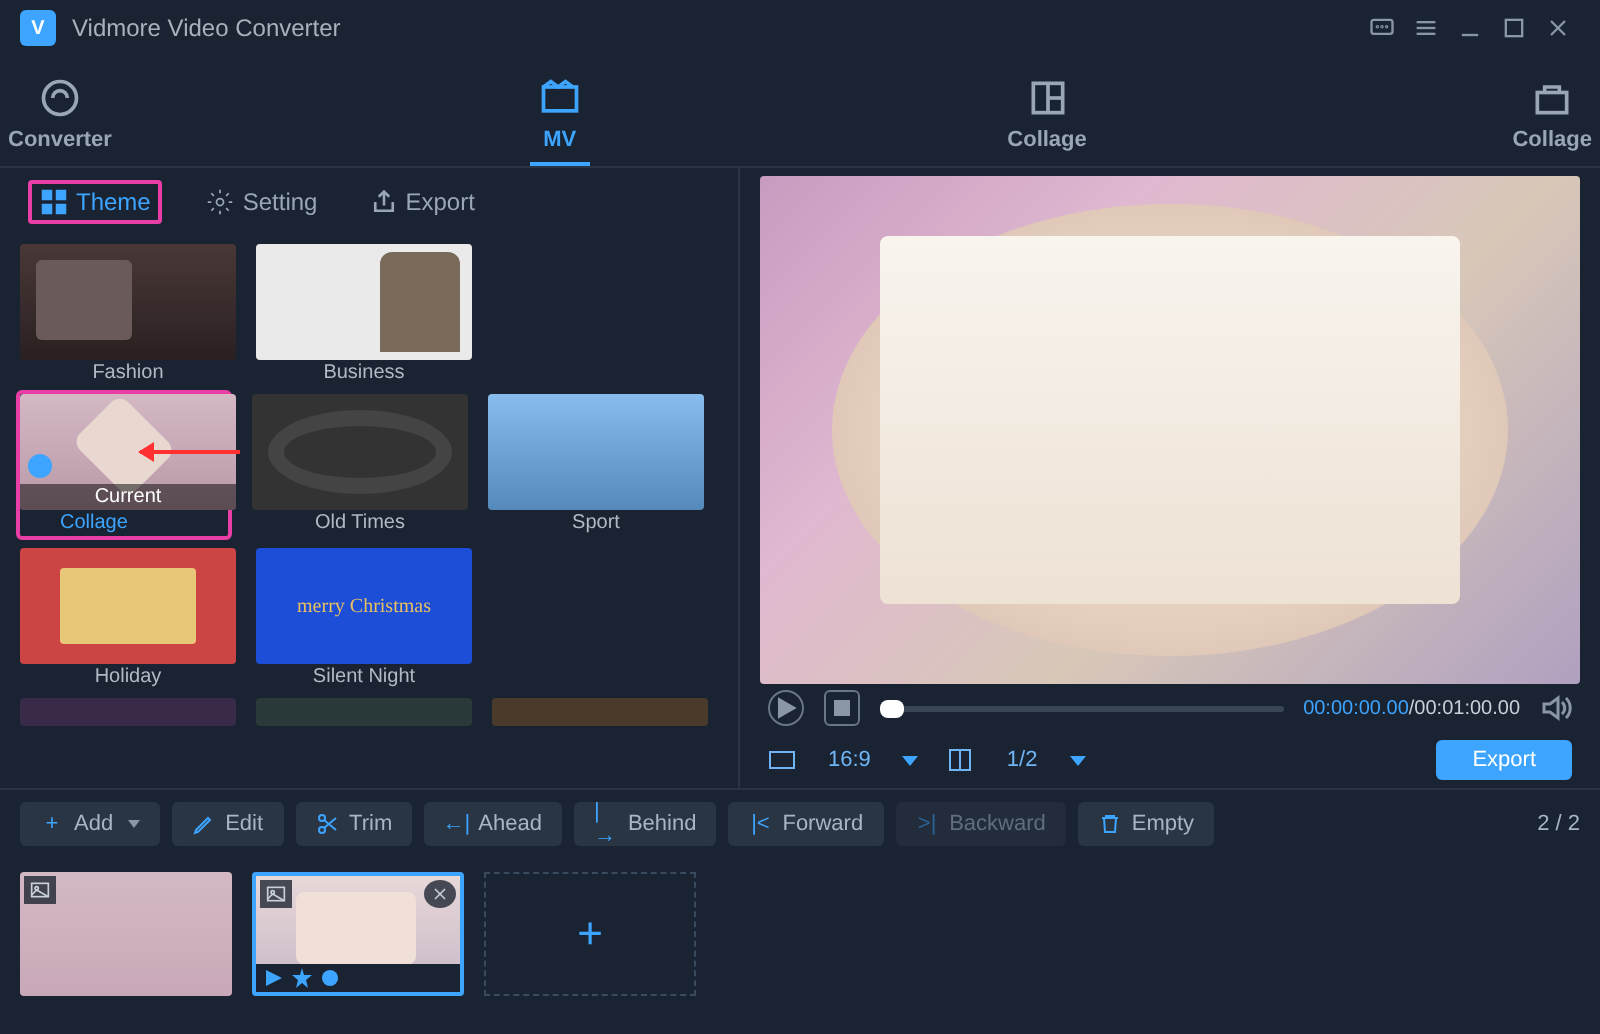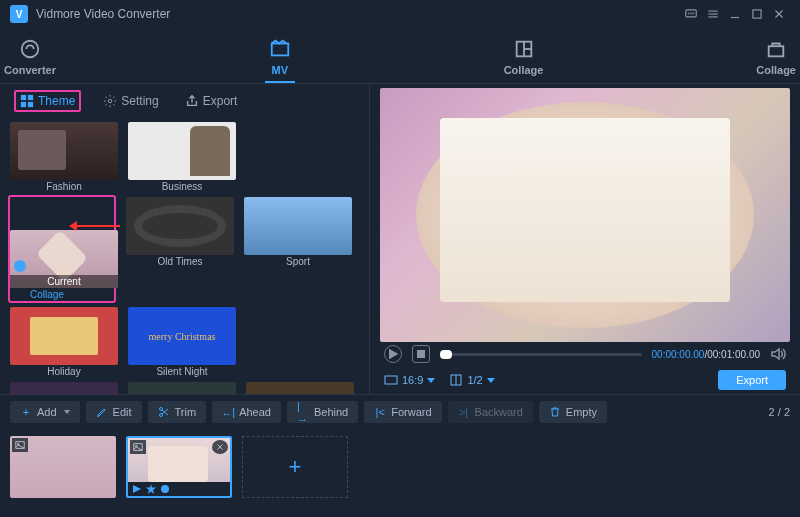"Current" .th-current { margin-top: 33px -> none }
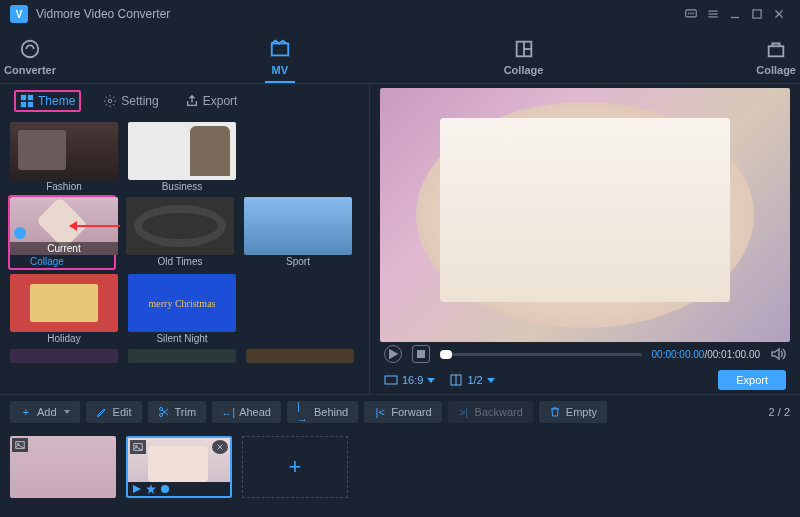"16:9" .opt { gap: 4px -> 16px }
